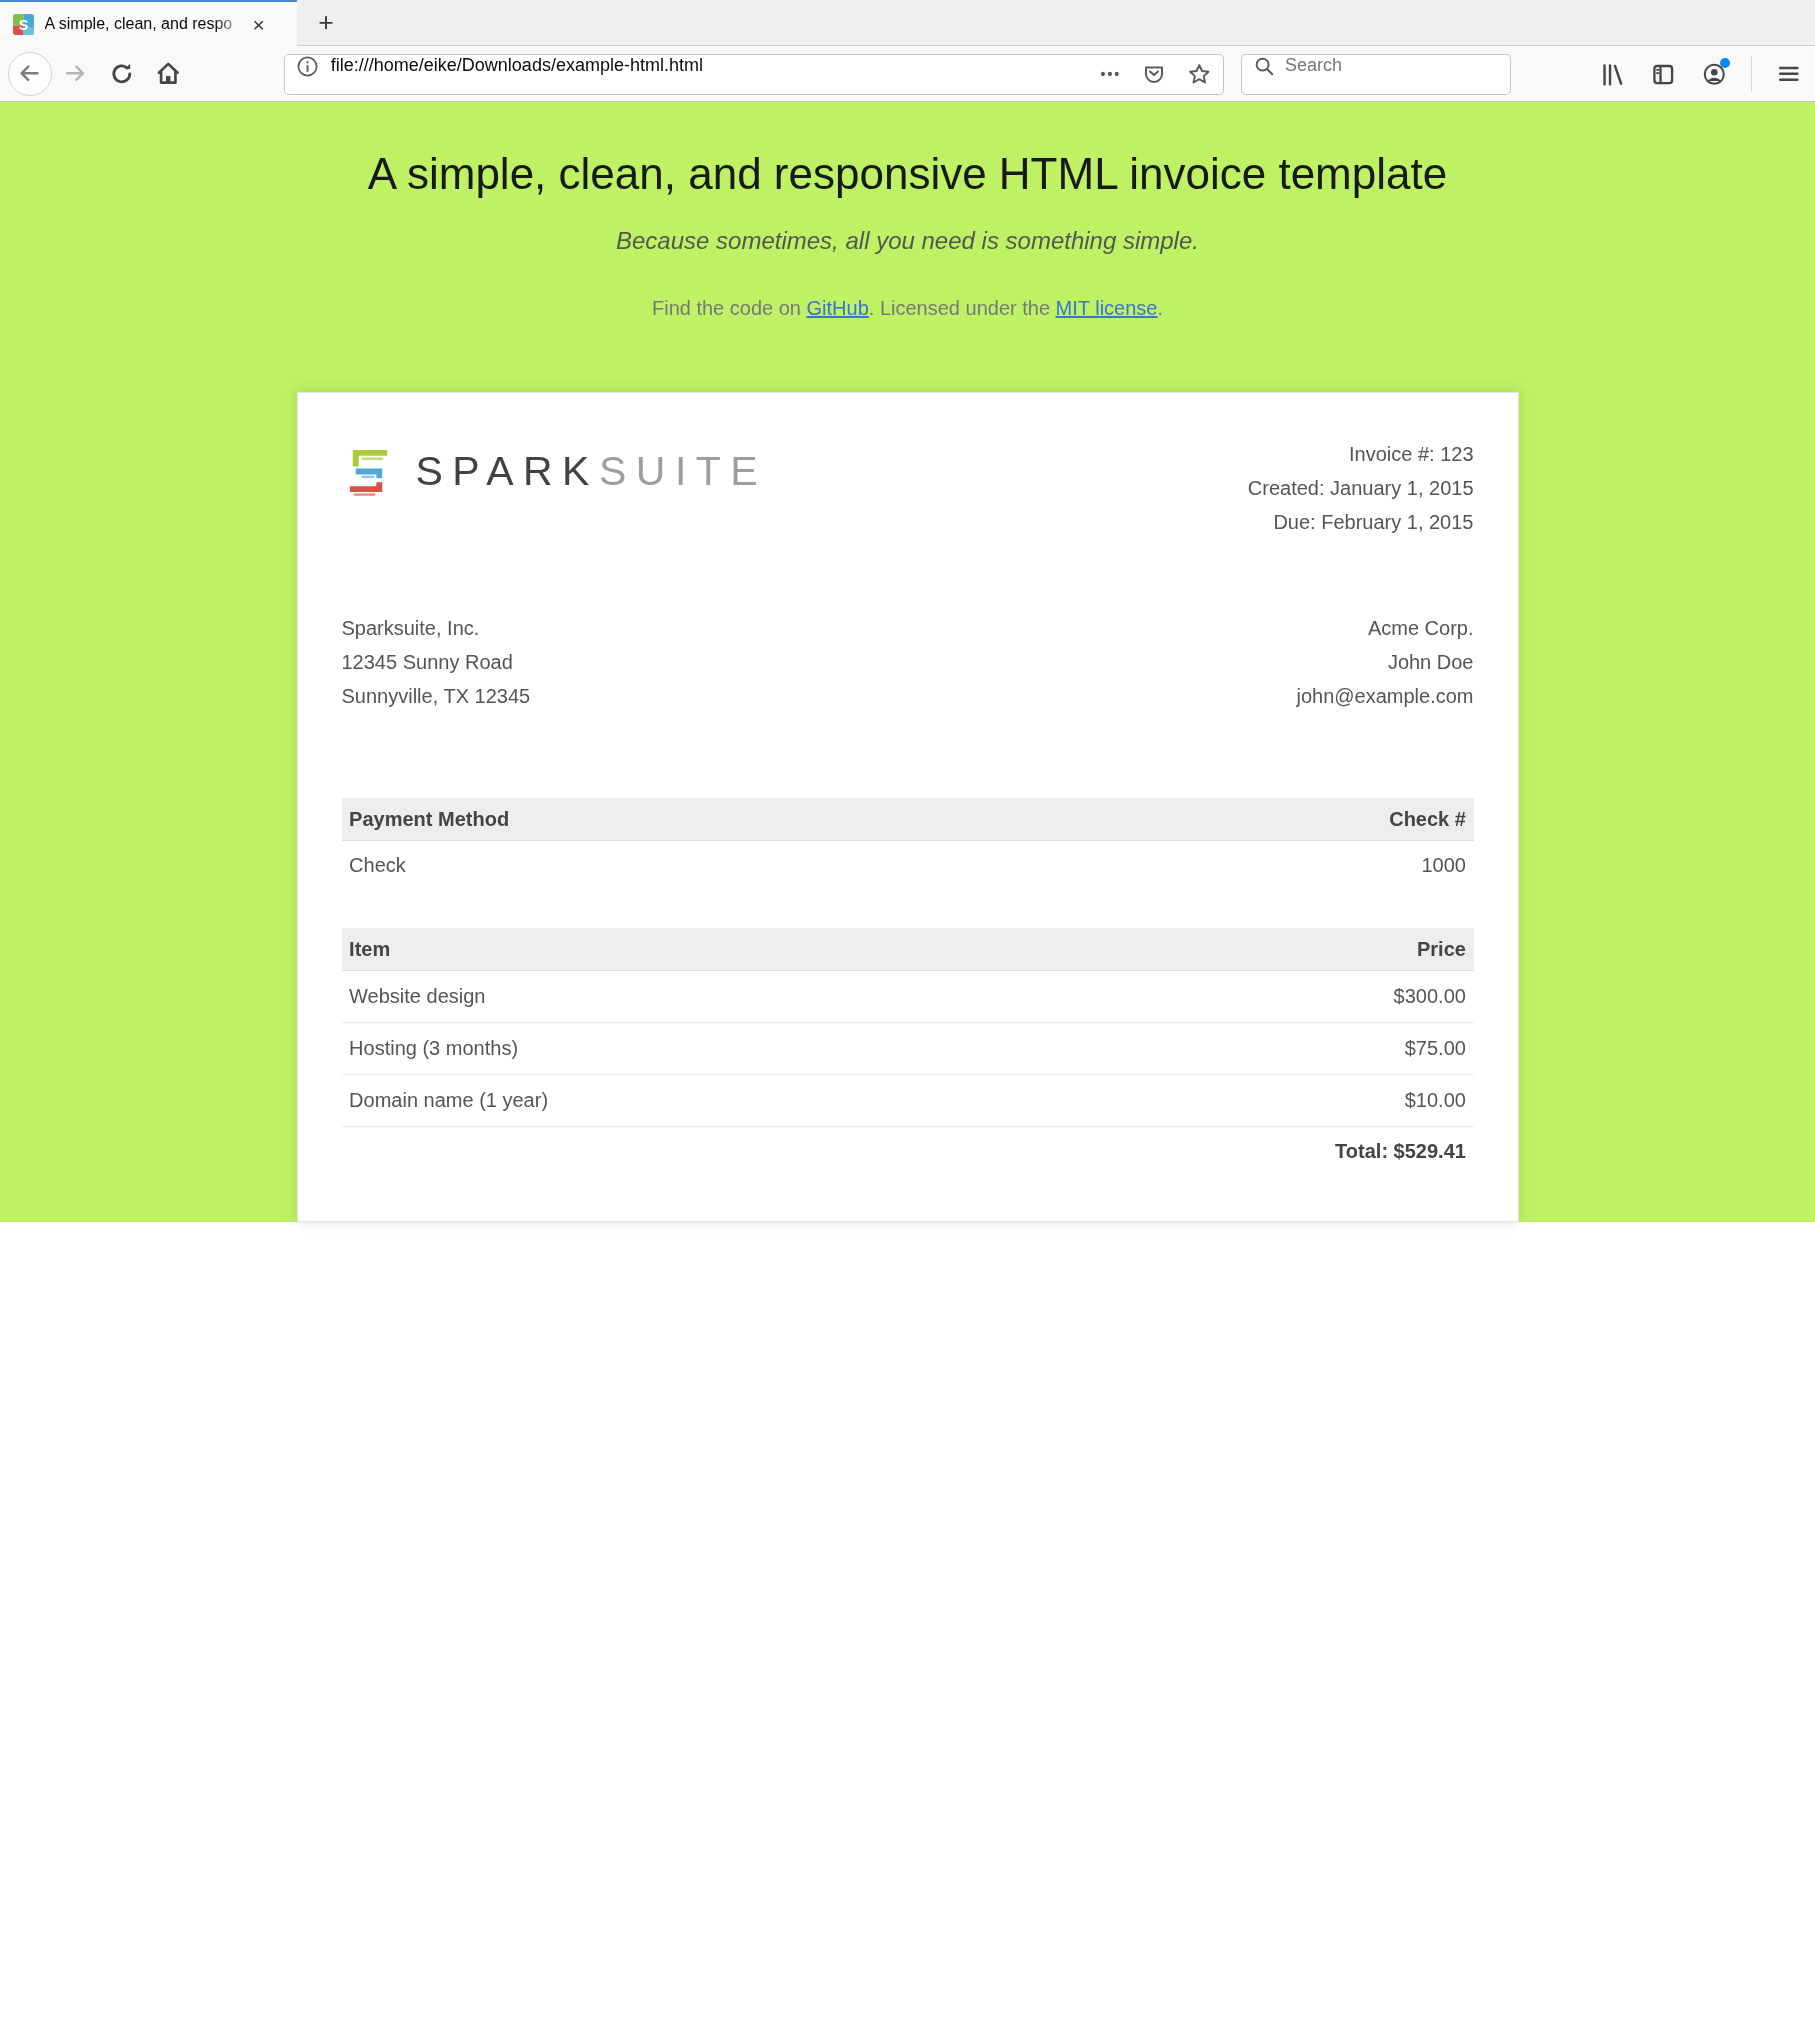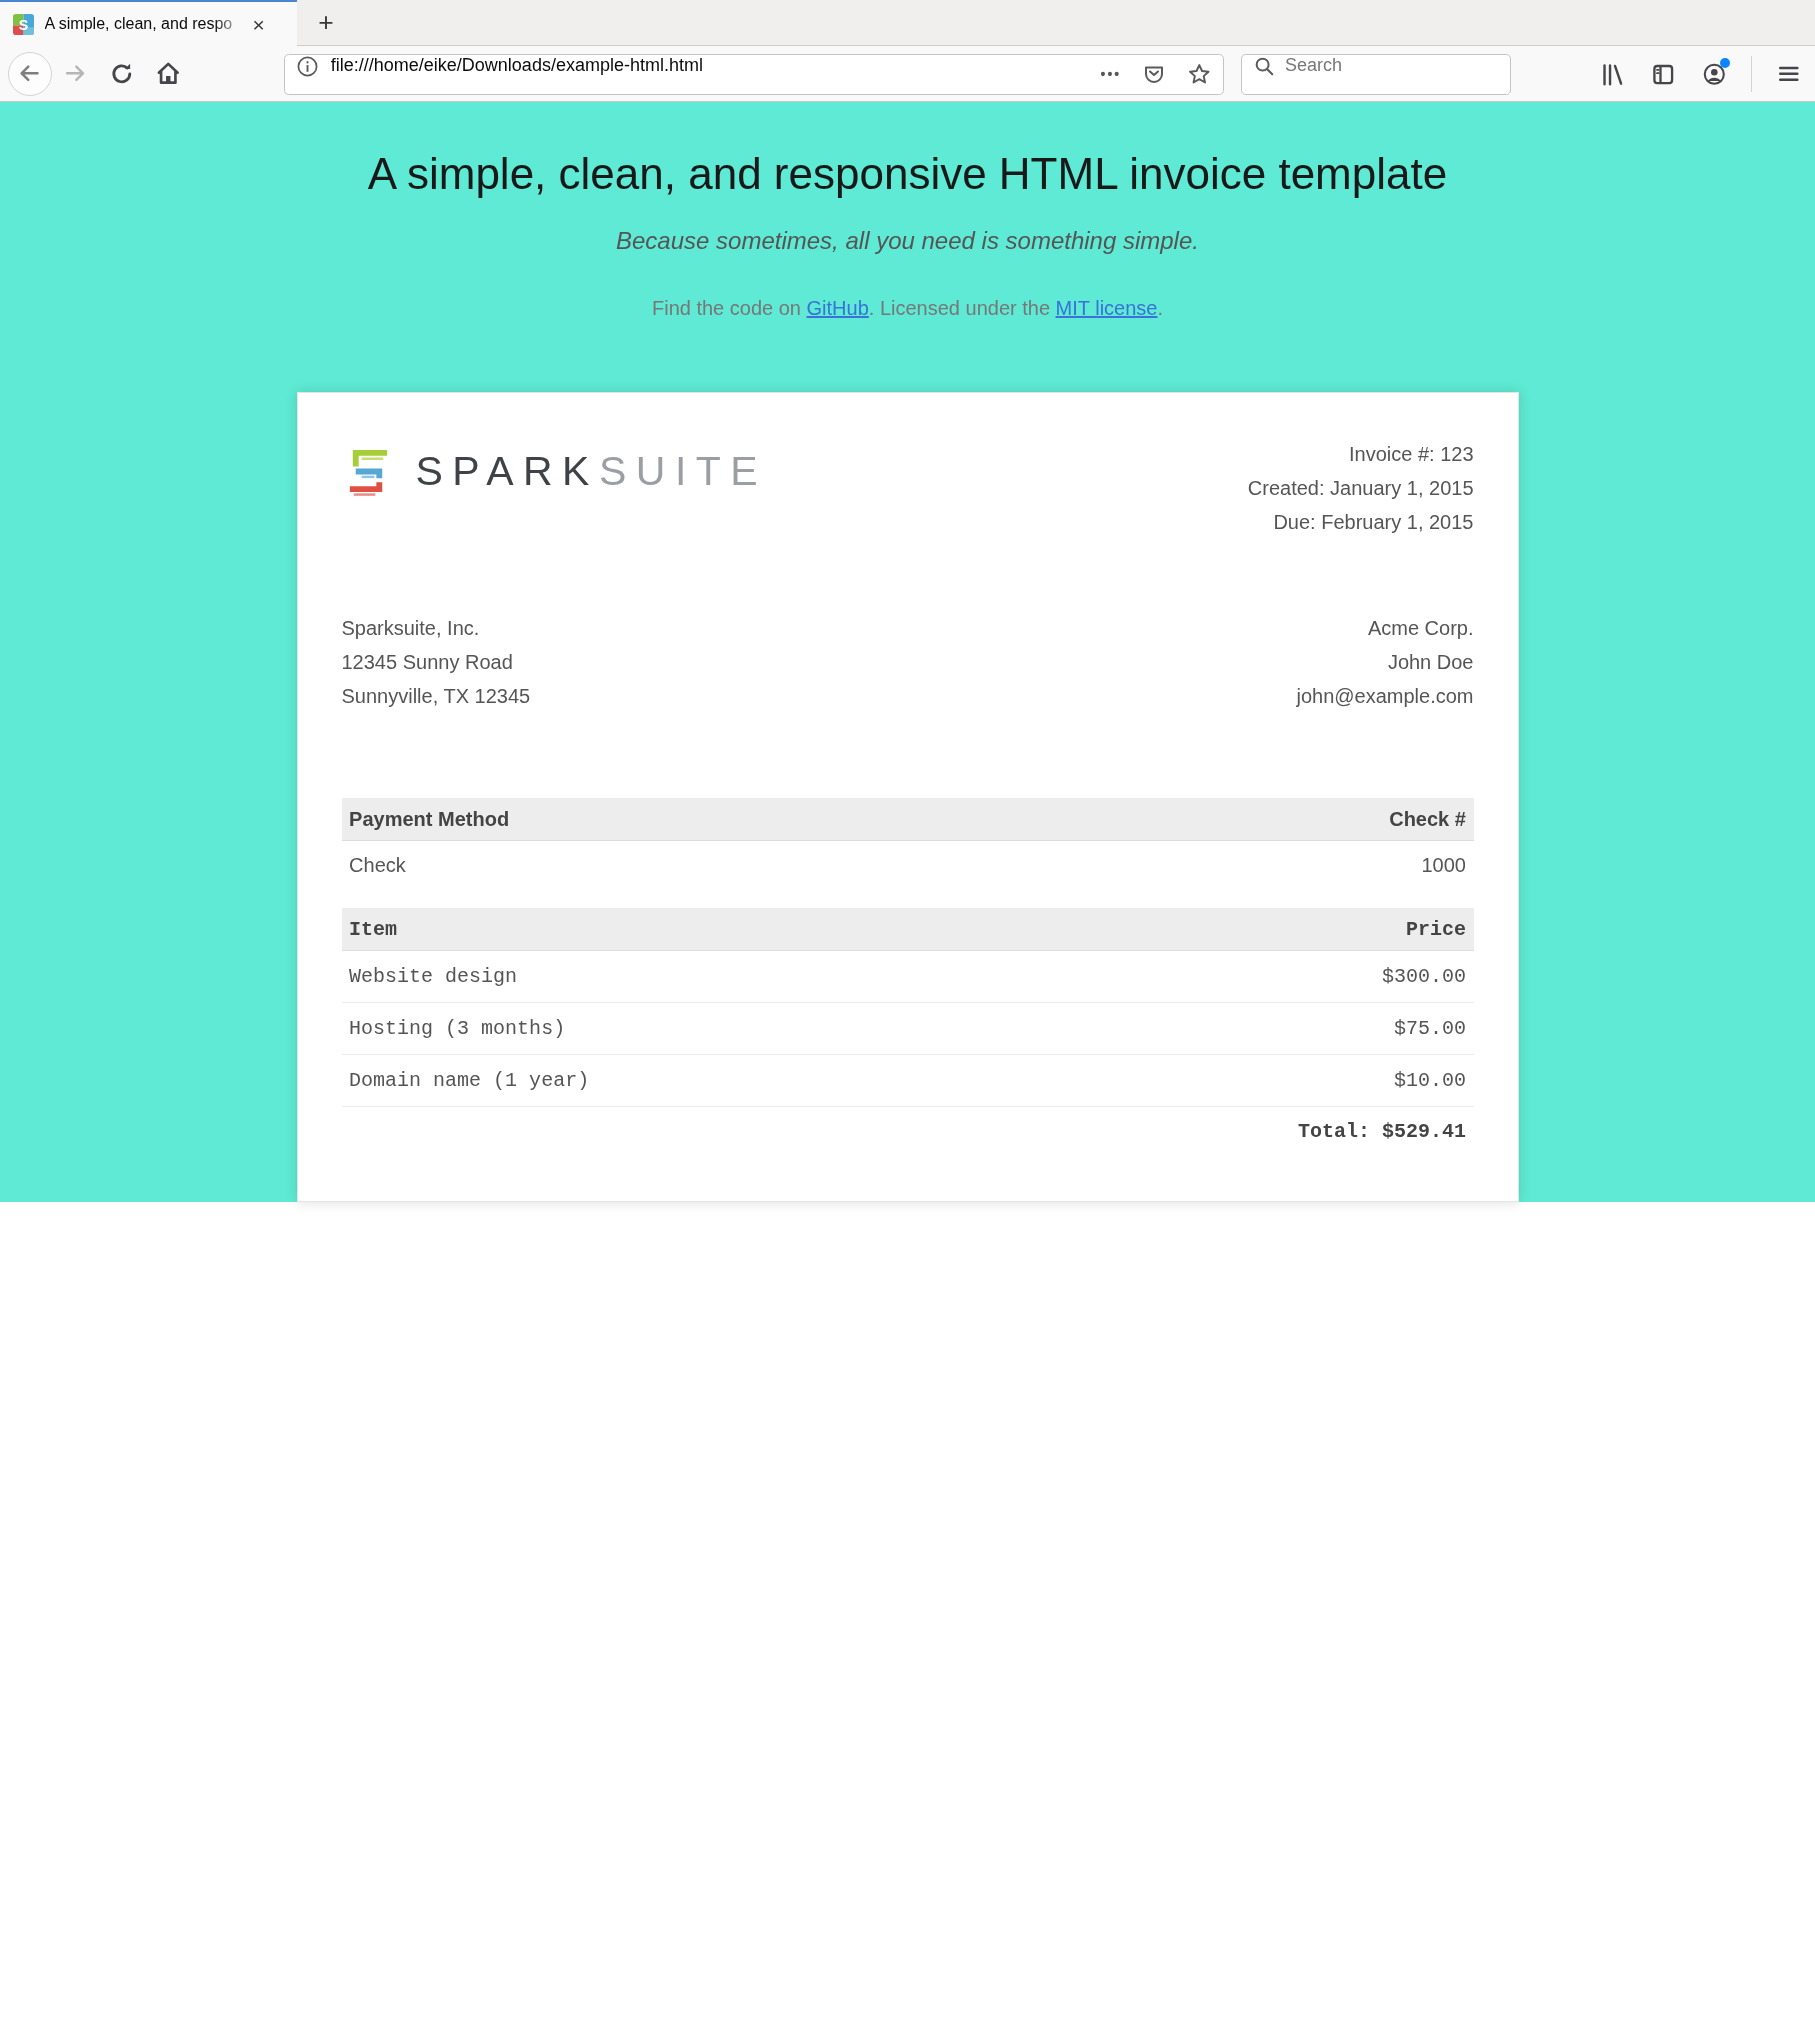"A simple, clean, and responsive" .content { background: #5eead4 -> #bef264 }
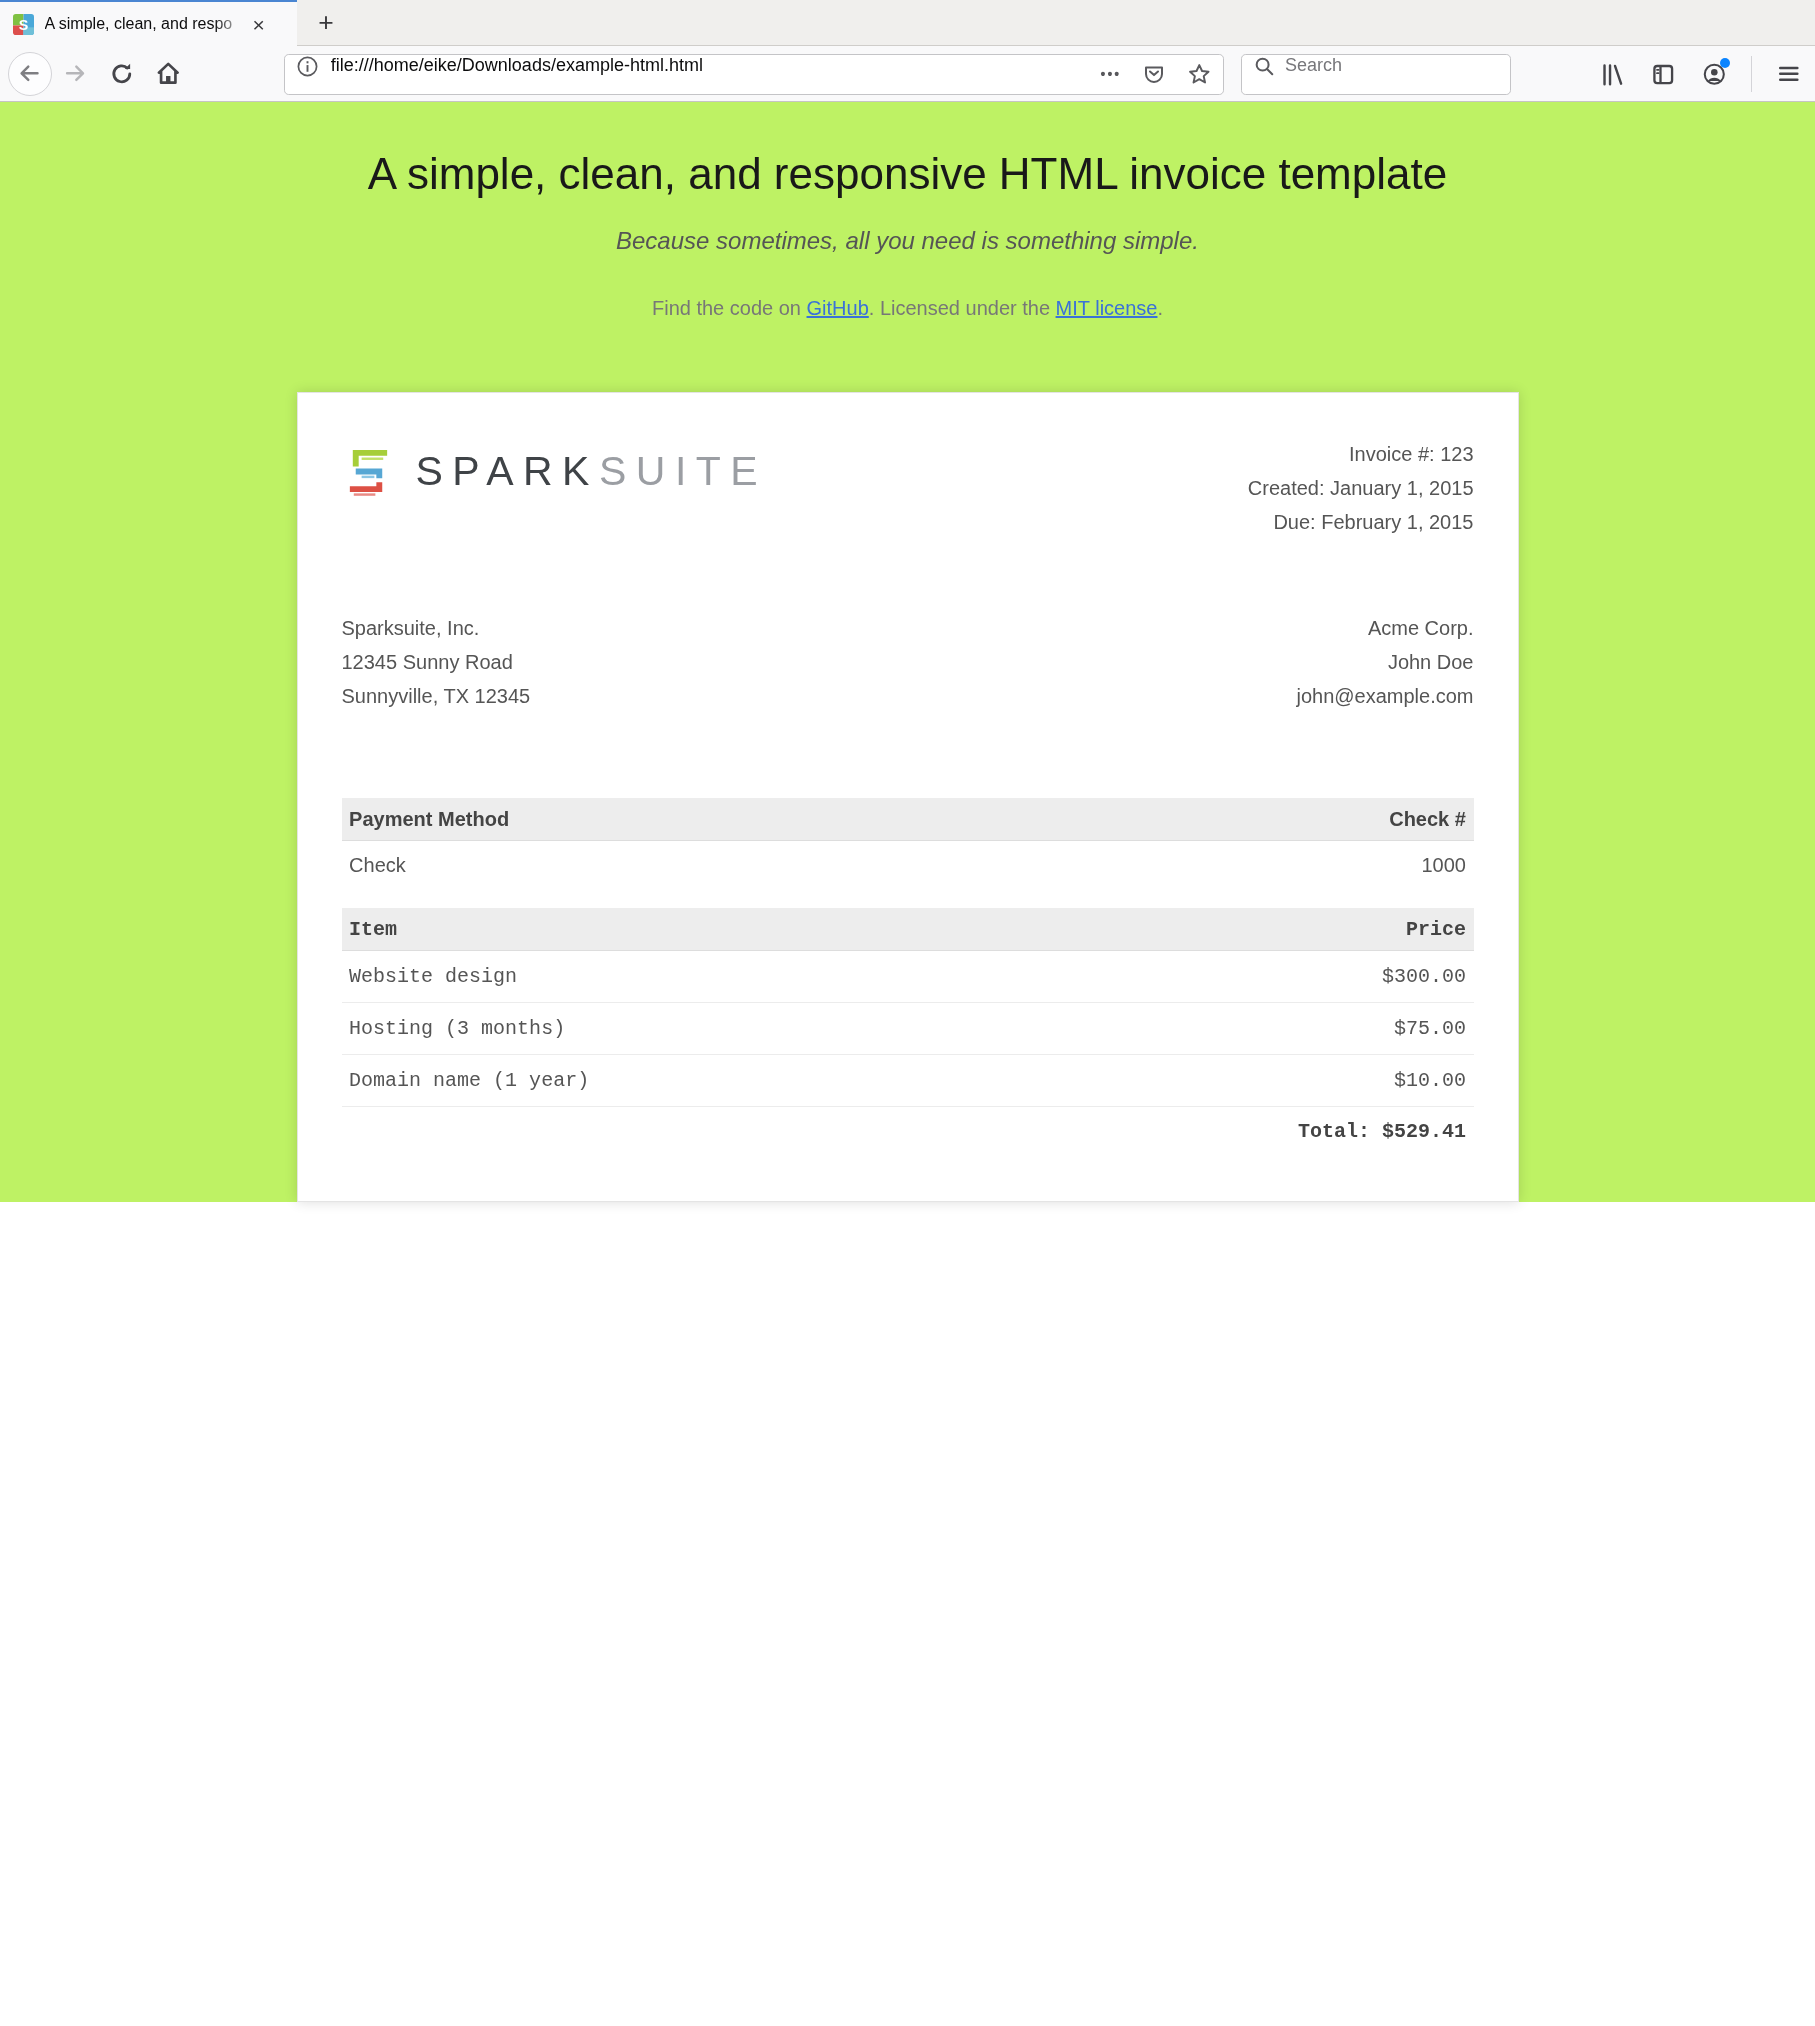"Item" .item-table { font-family: Liberation Mono, monospace -> none; margin-top: 3px -> 23px }
